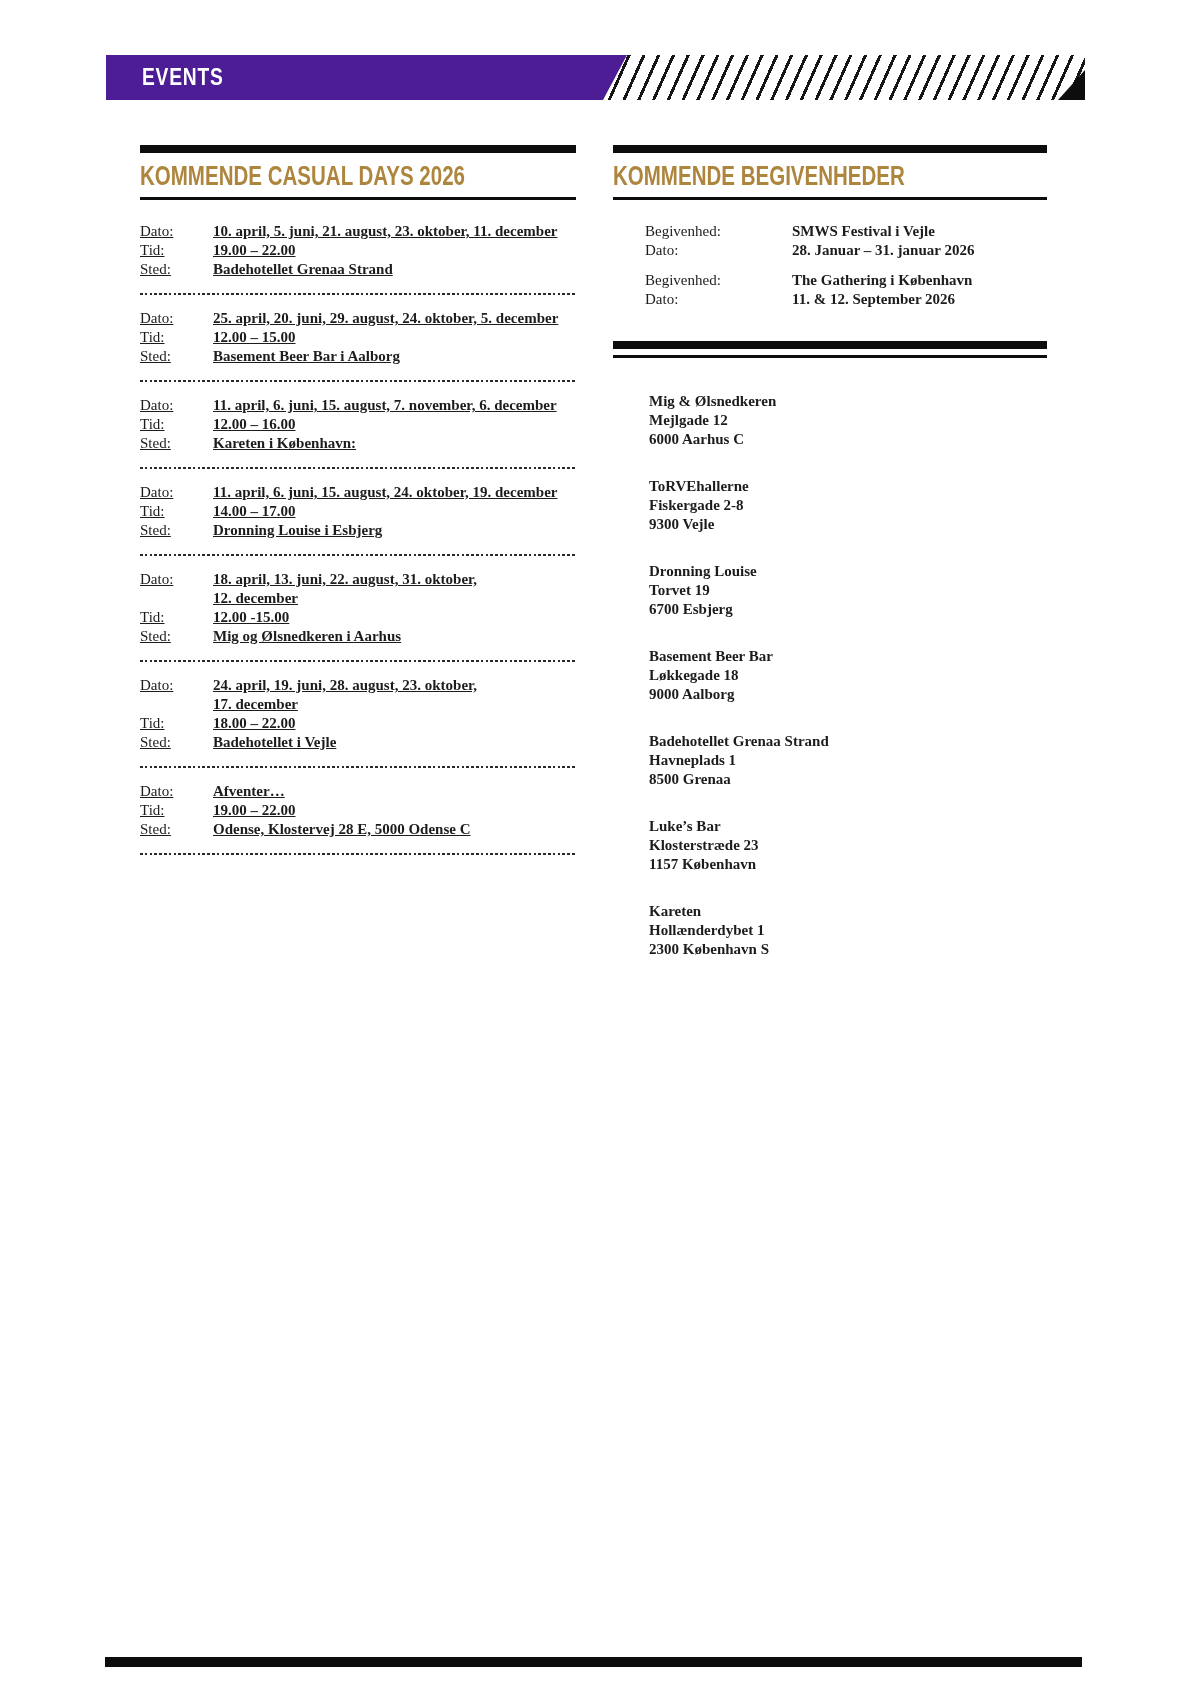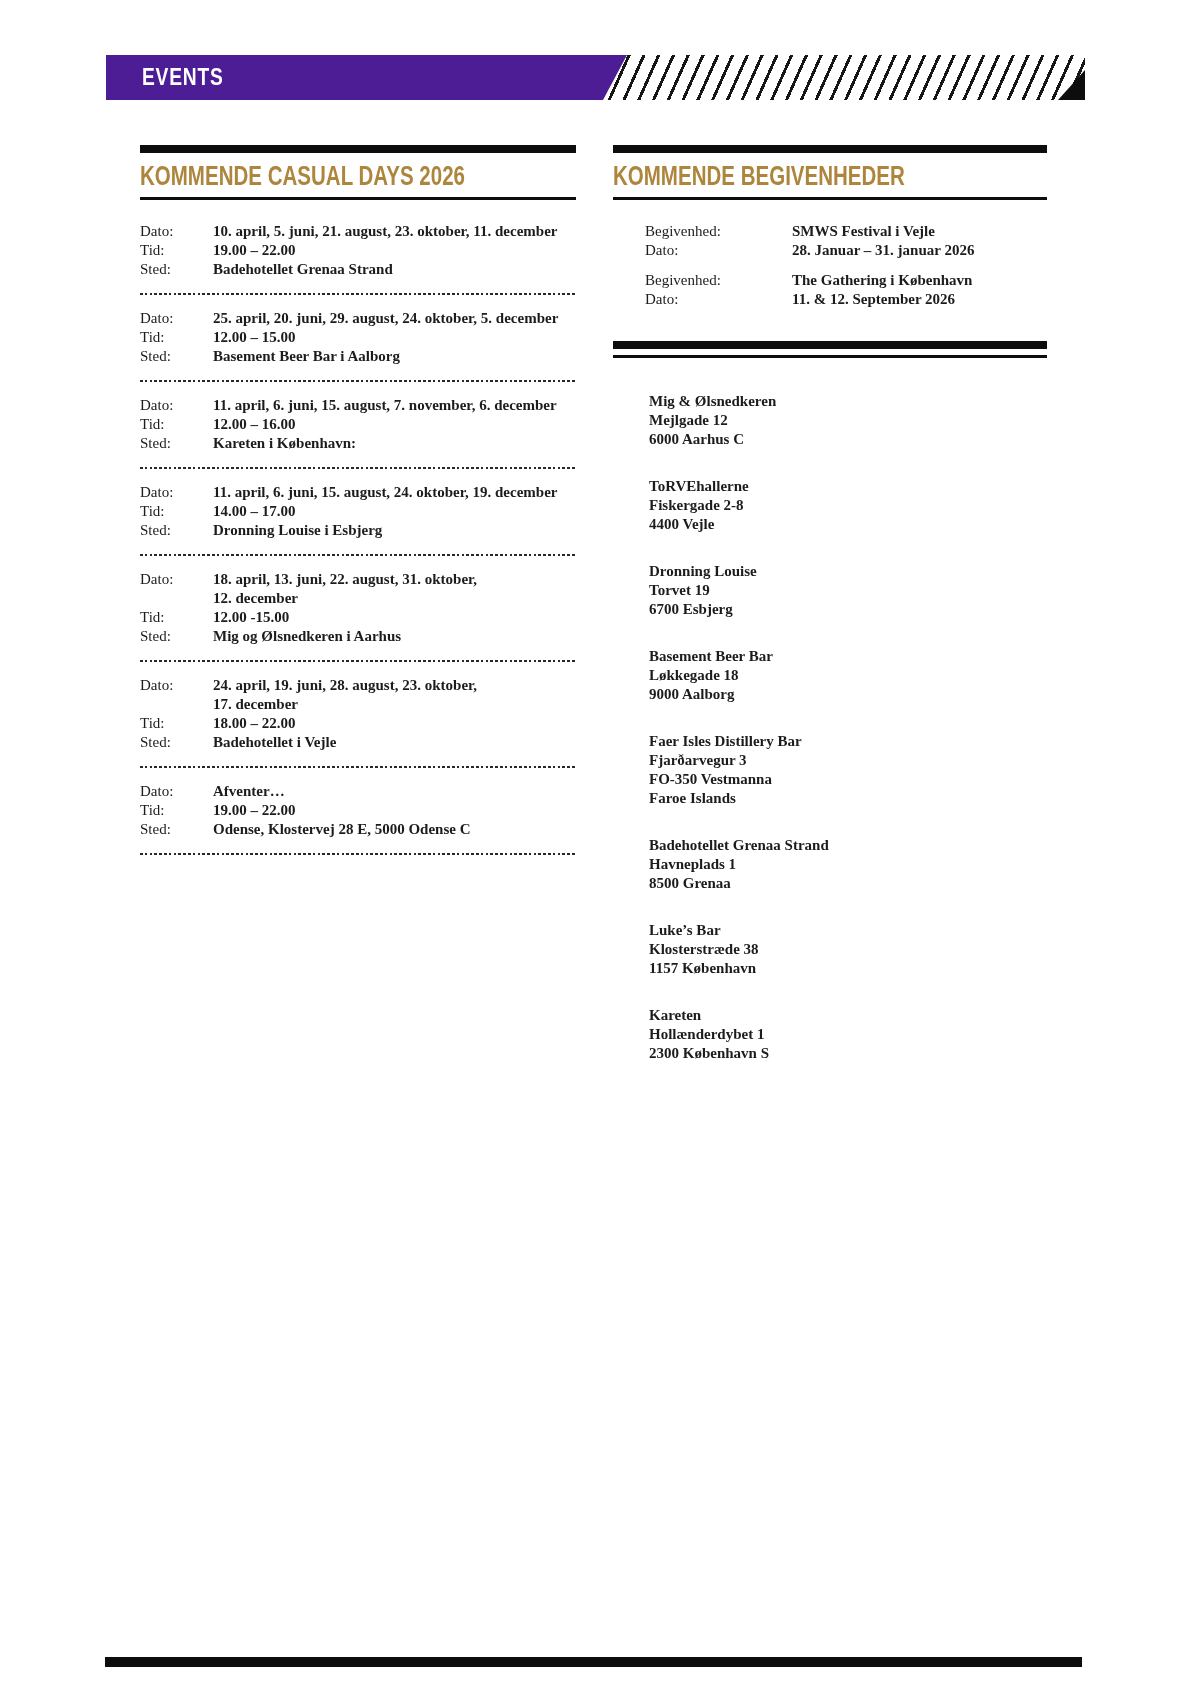"KOMMENDE CASUAL DAYS 2026" .col-left { text-decoration: none -> underline }
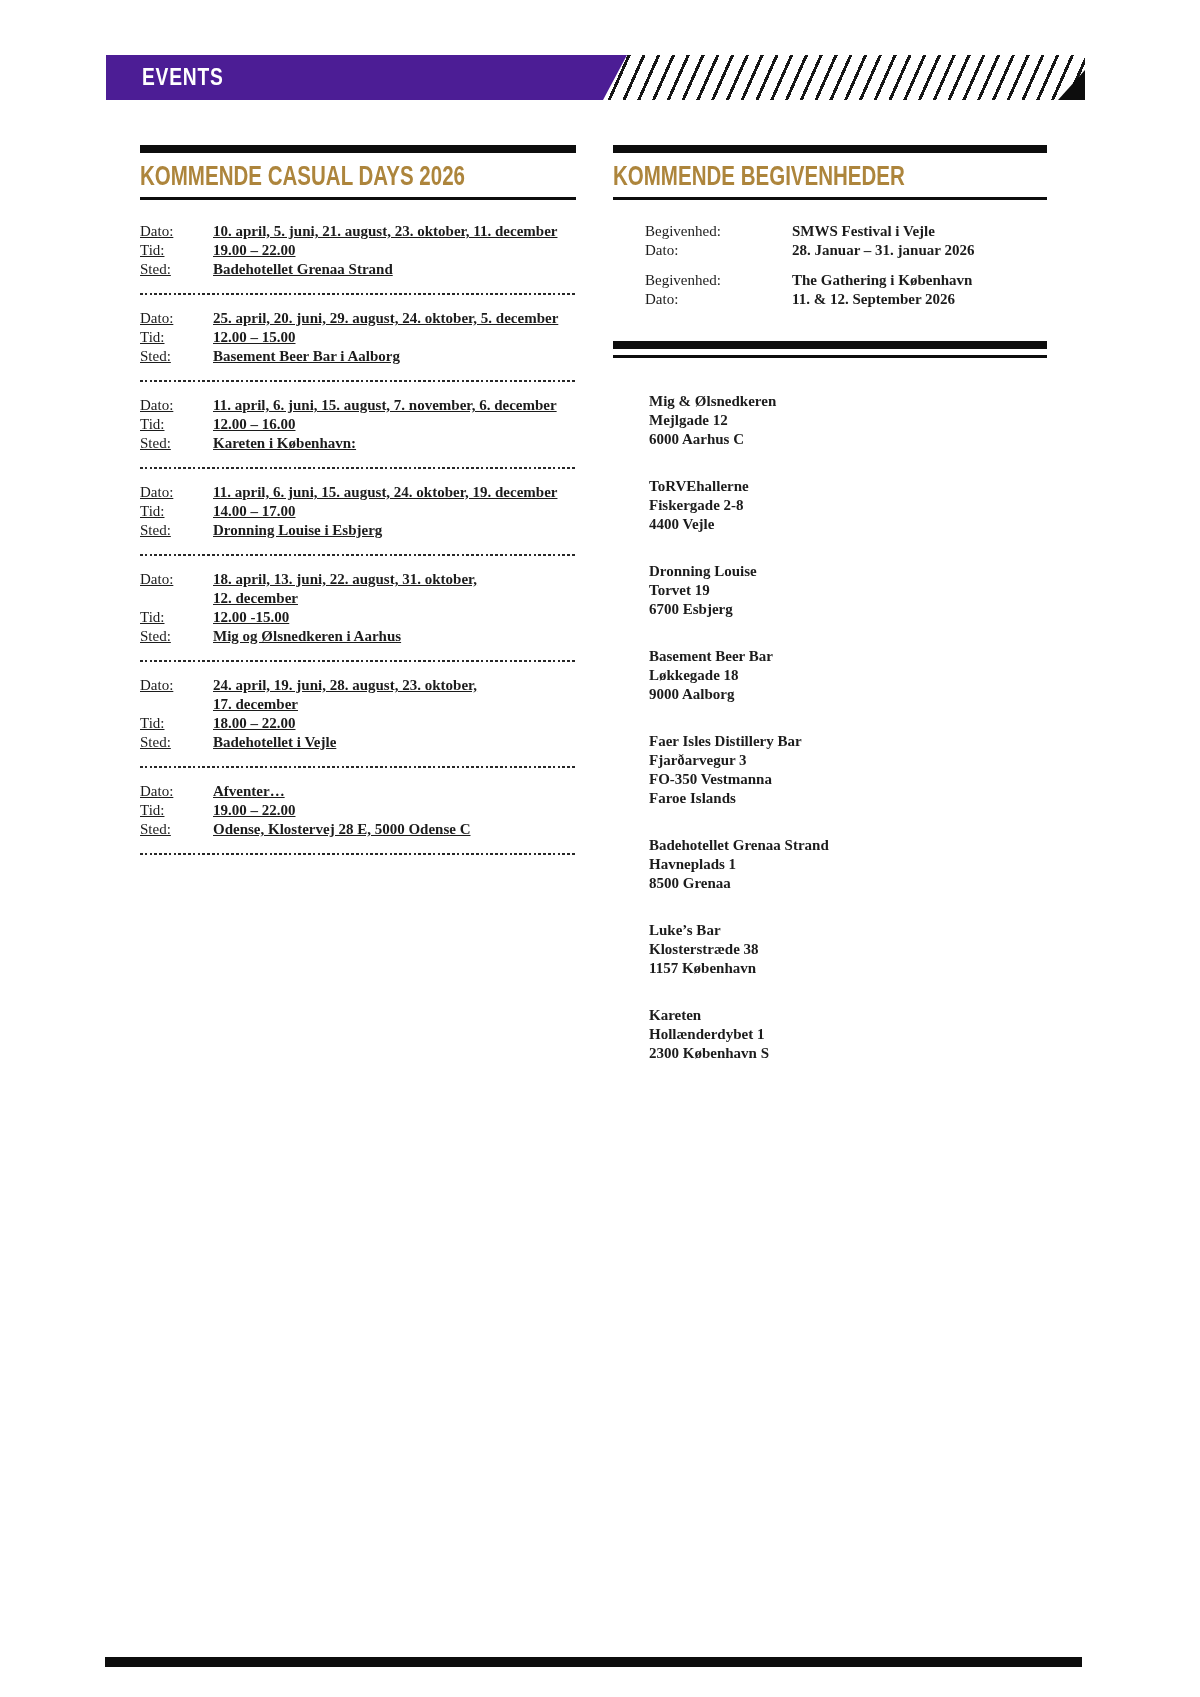"4400 Vejle" span.pline { text: 4400 -> 9300 }
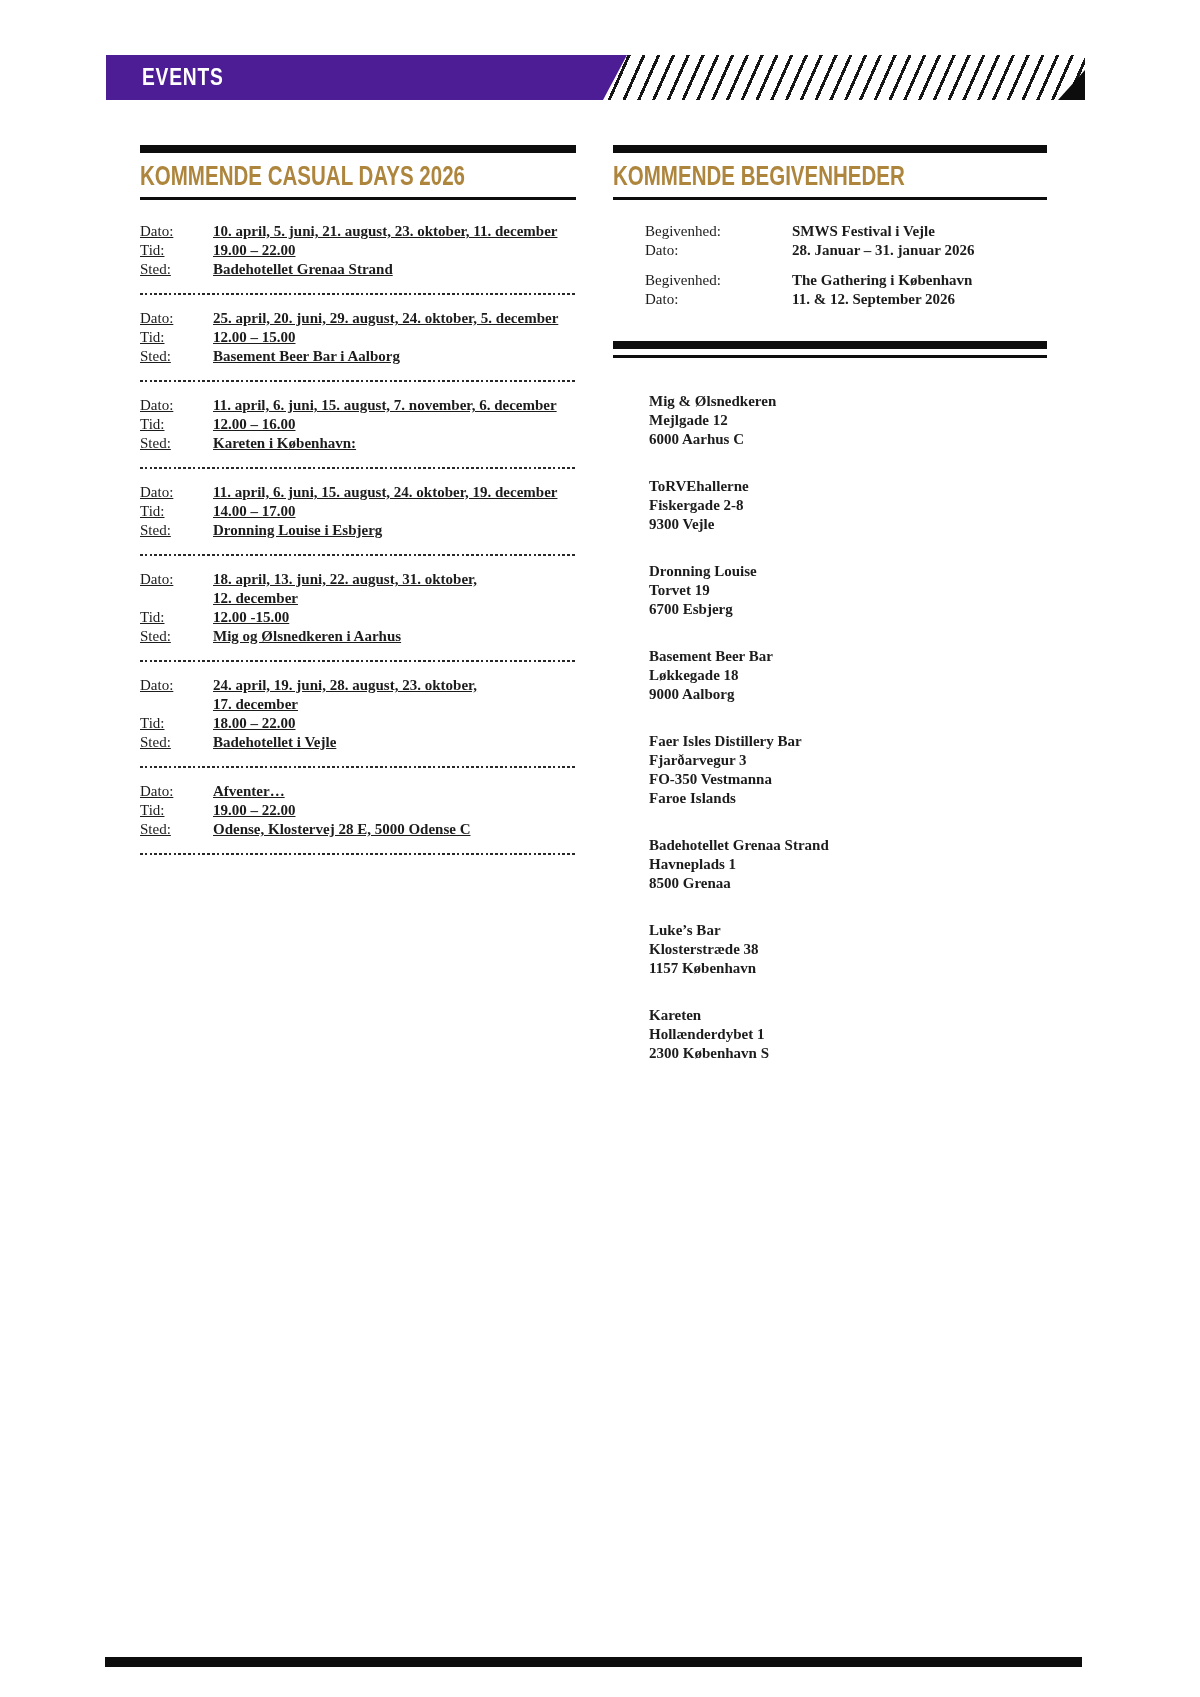"Faer Isles Distillery Bar" div.partner { html: <div> <span>Faer Isles Distillery Bar</span> <span>Fjarðarvegur 3</span> <span>FO-350 Vestmanna</span> <span>Faroe Islands</span> </div> -> none }
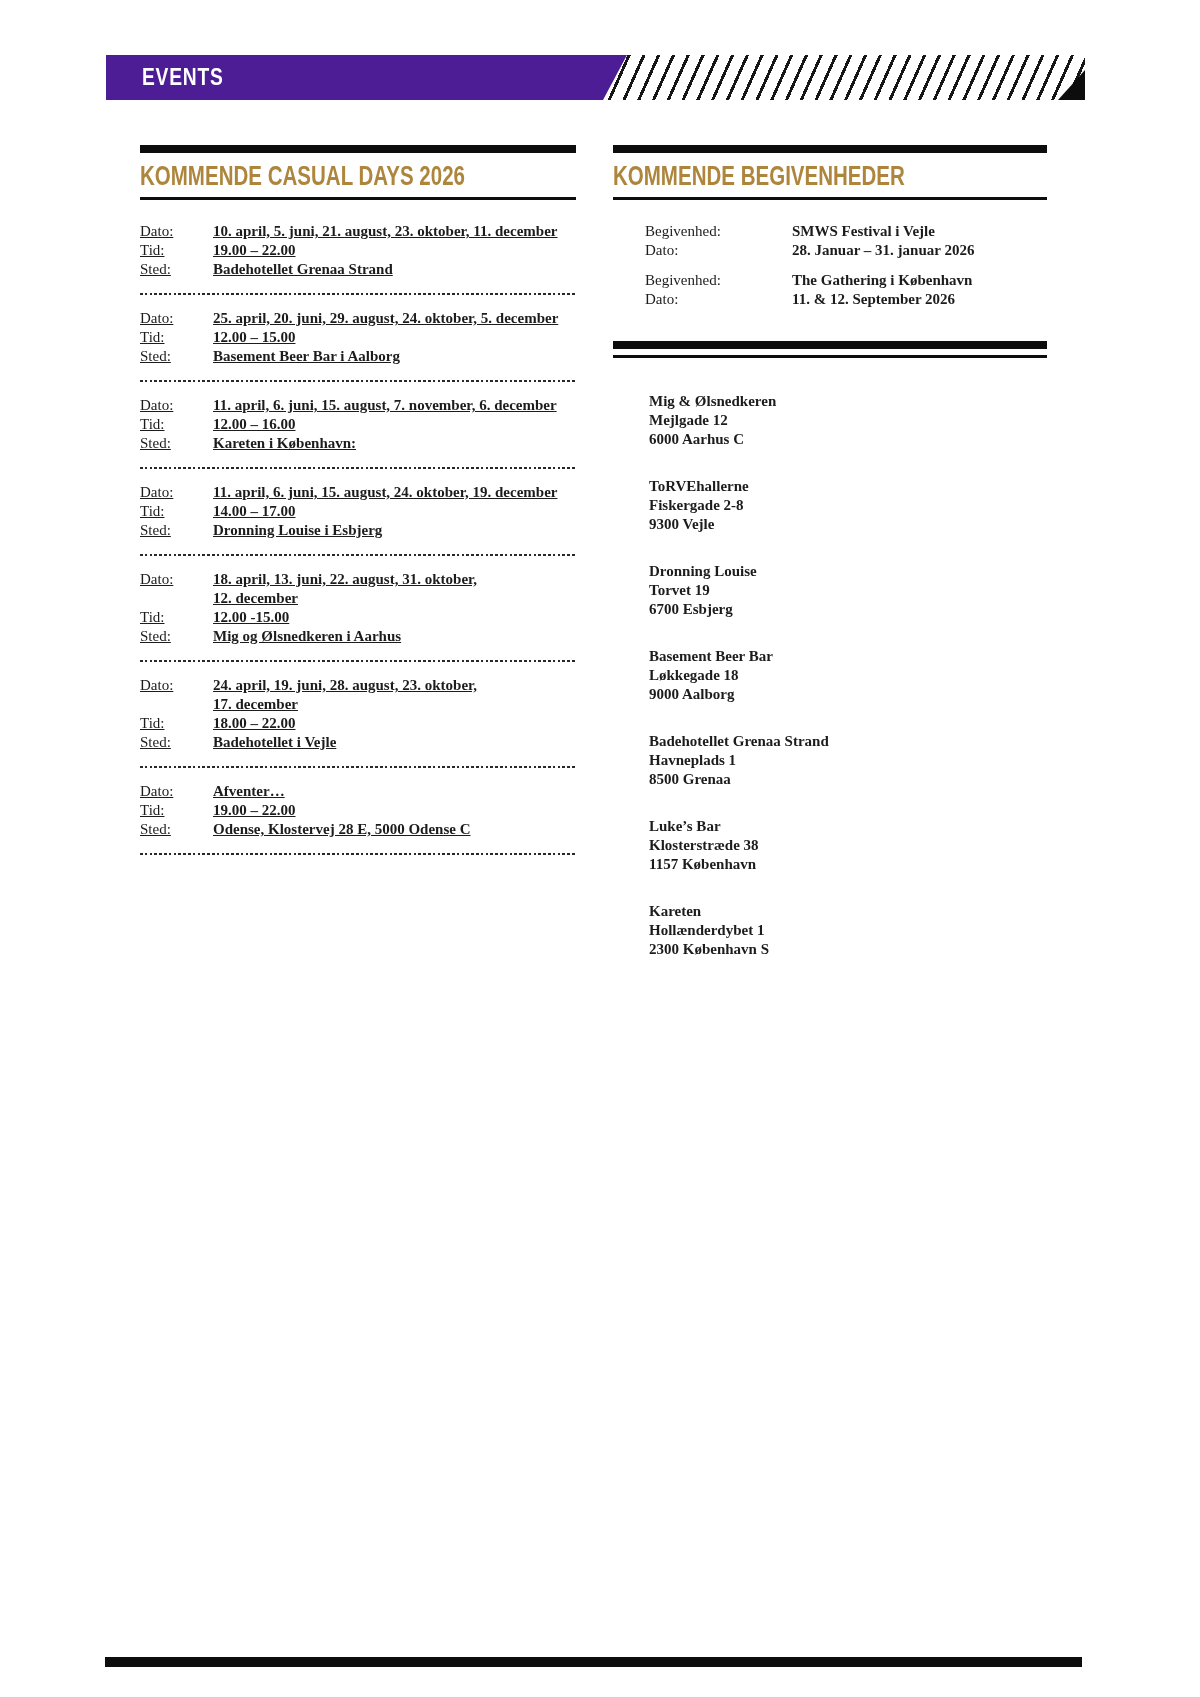"Klosterstræde 38" span.pline { text: 38 -> 23 }
